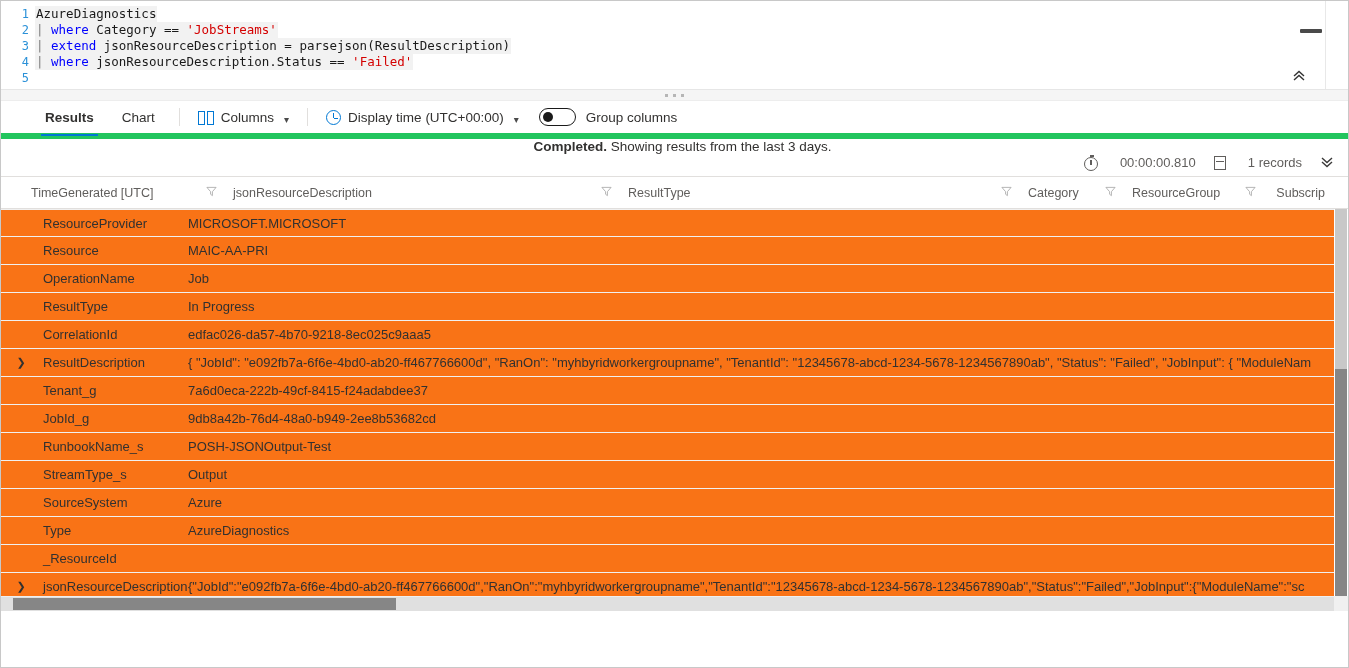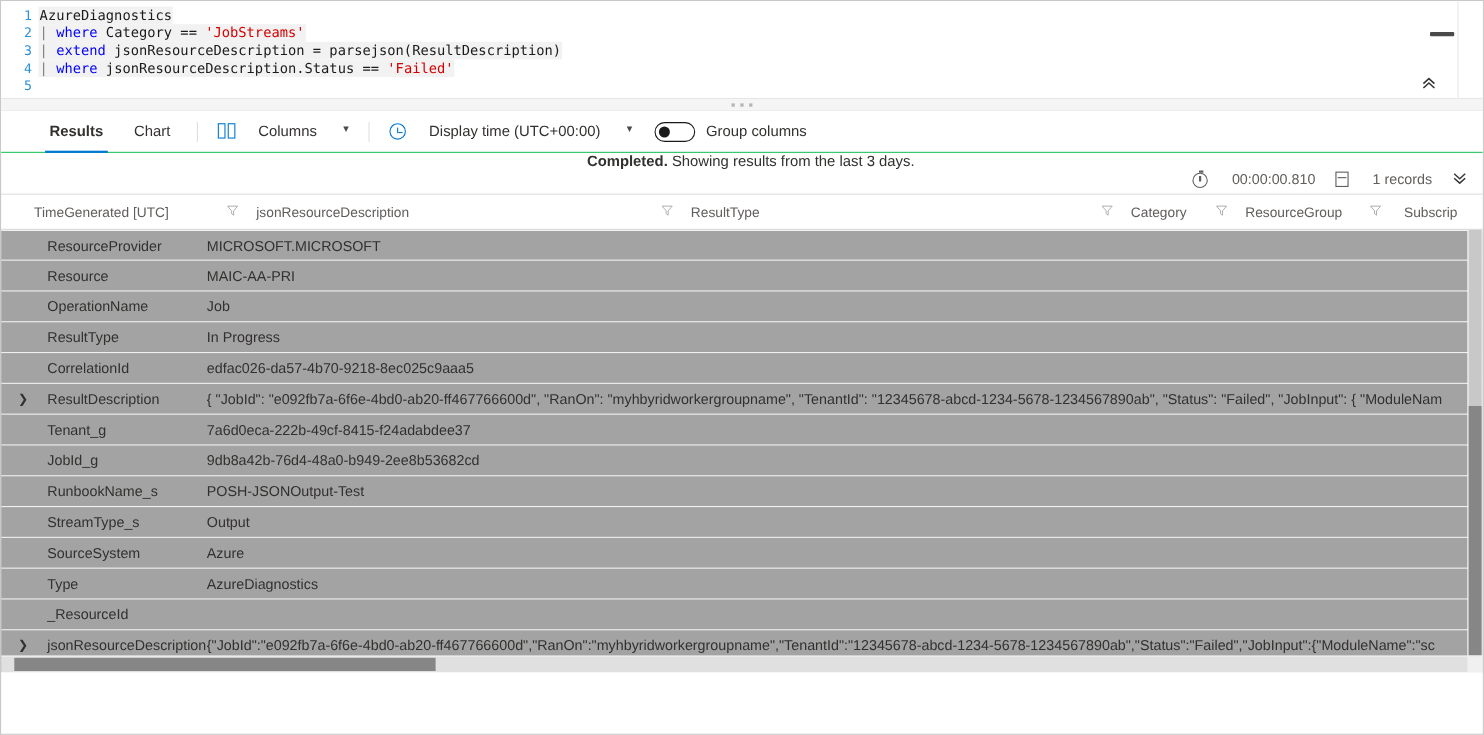"Results" .toolbar { border-bottom: 1px solid #22c55e -> 6px solid #22c55e }
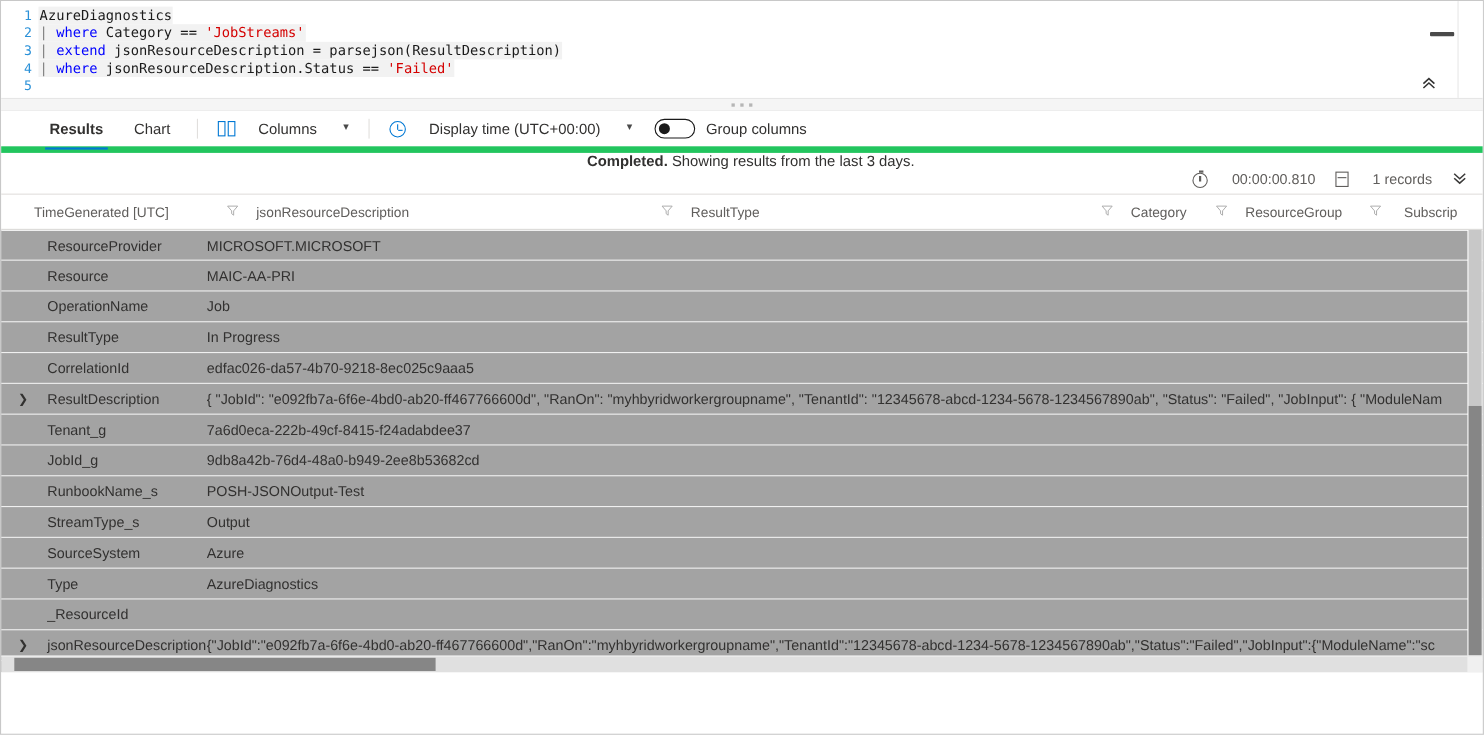"Columns" .tbtn { align-items: flex-start -> flex-end; gap: 21px -> 7px }
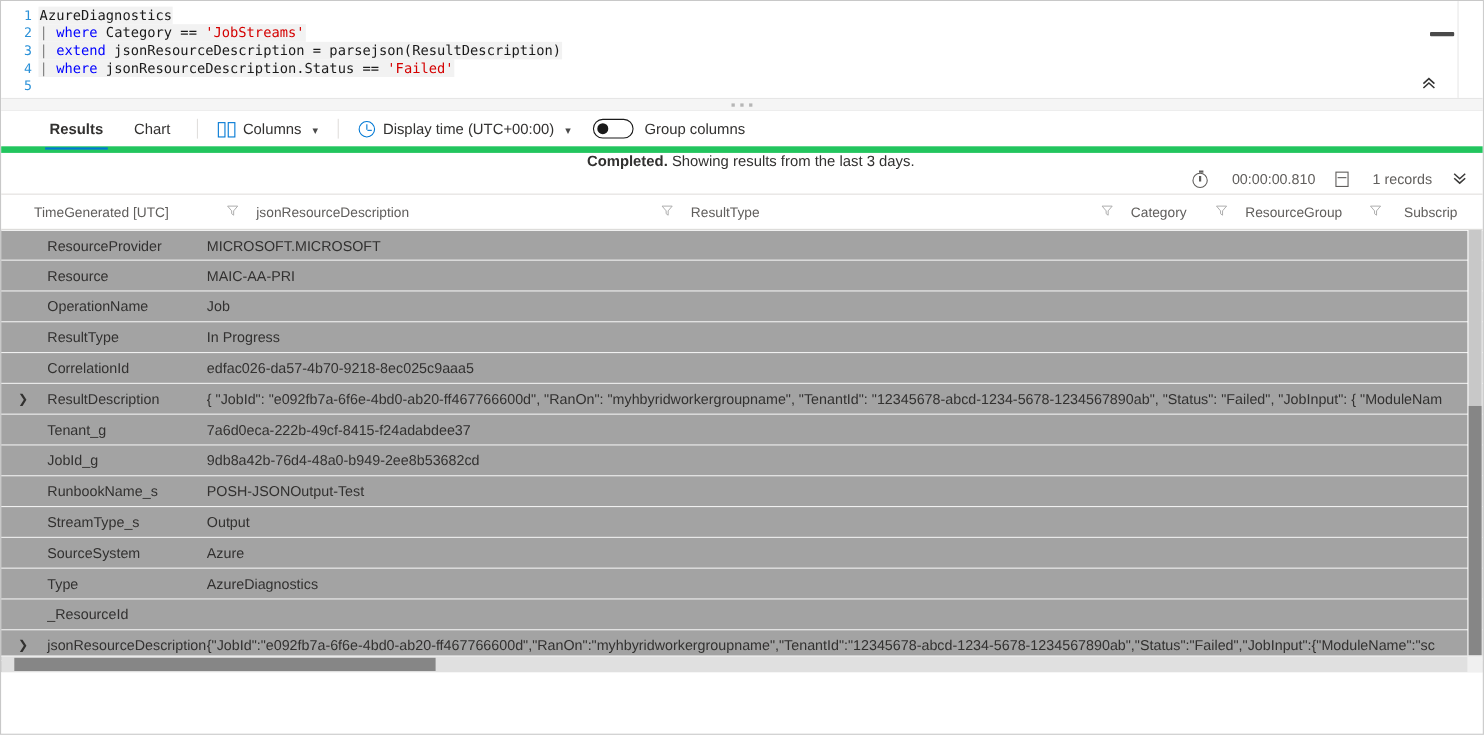"ResourceProvider" .grid-wrap { background: #a3a3a3 -> #f97316 }
